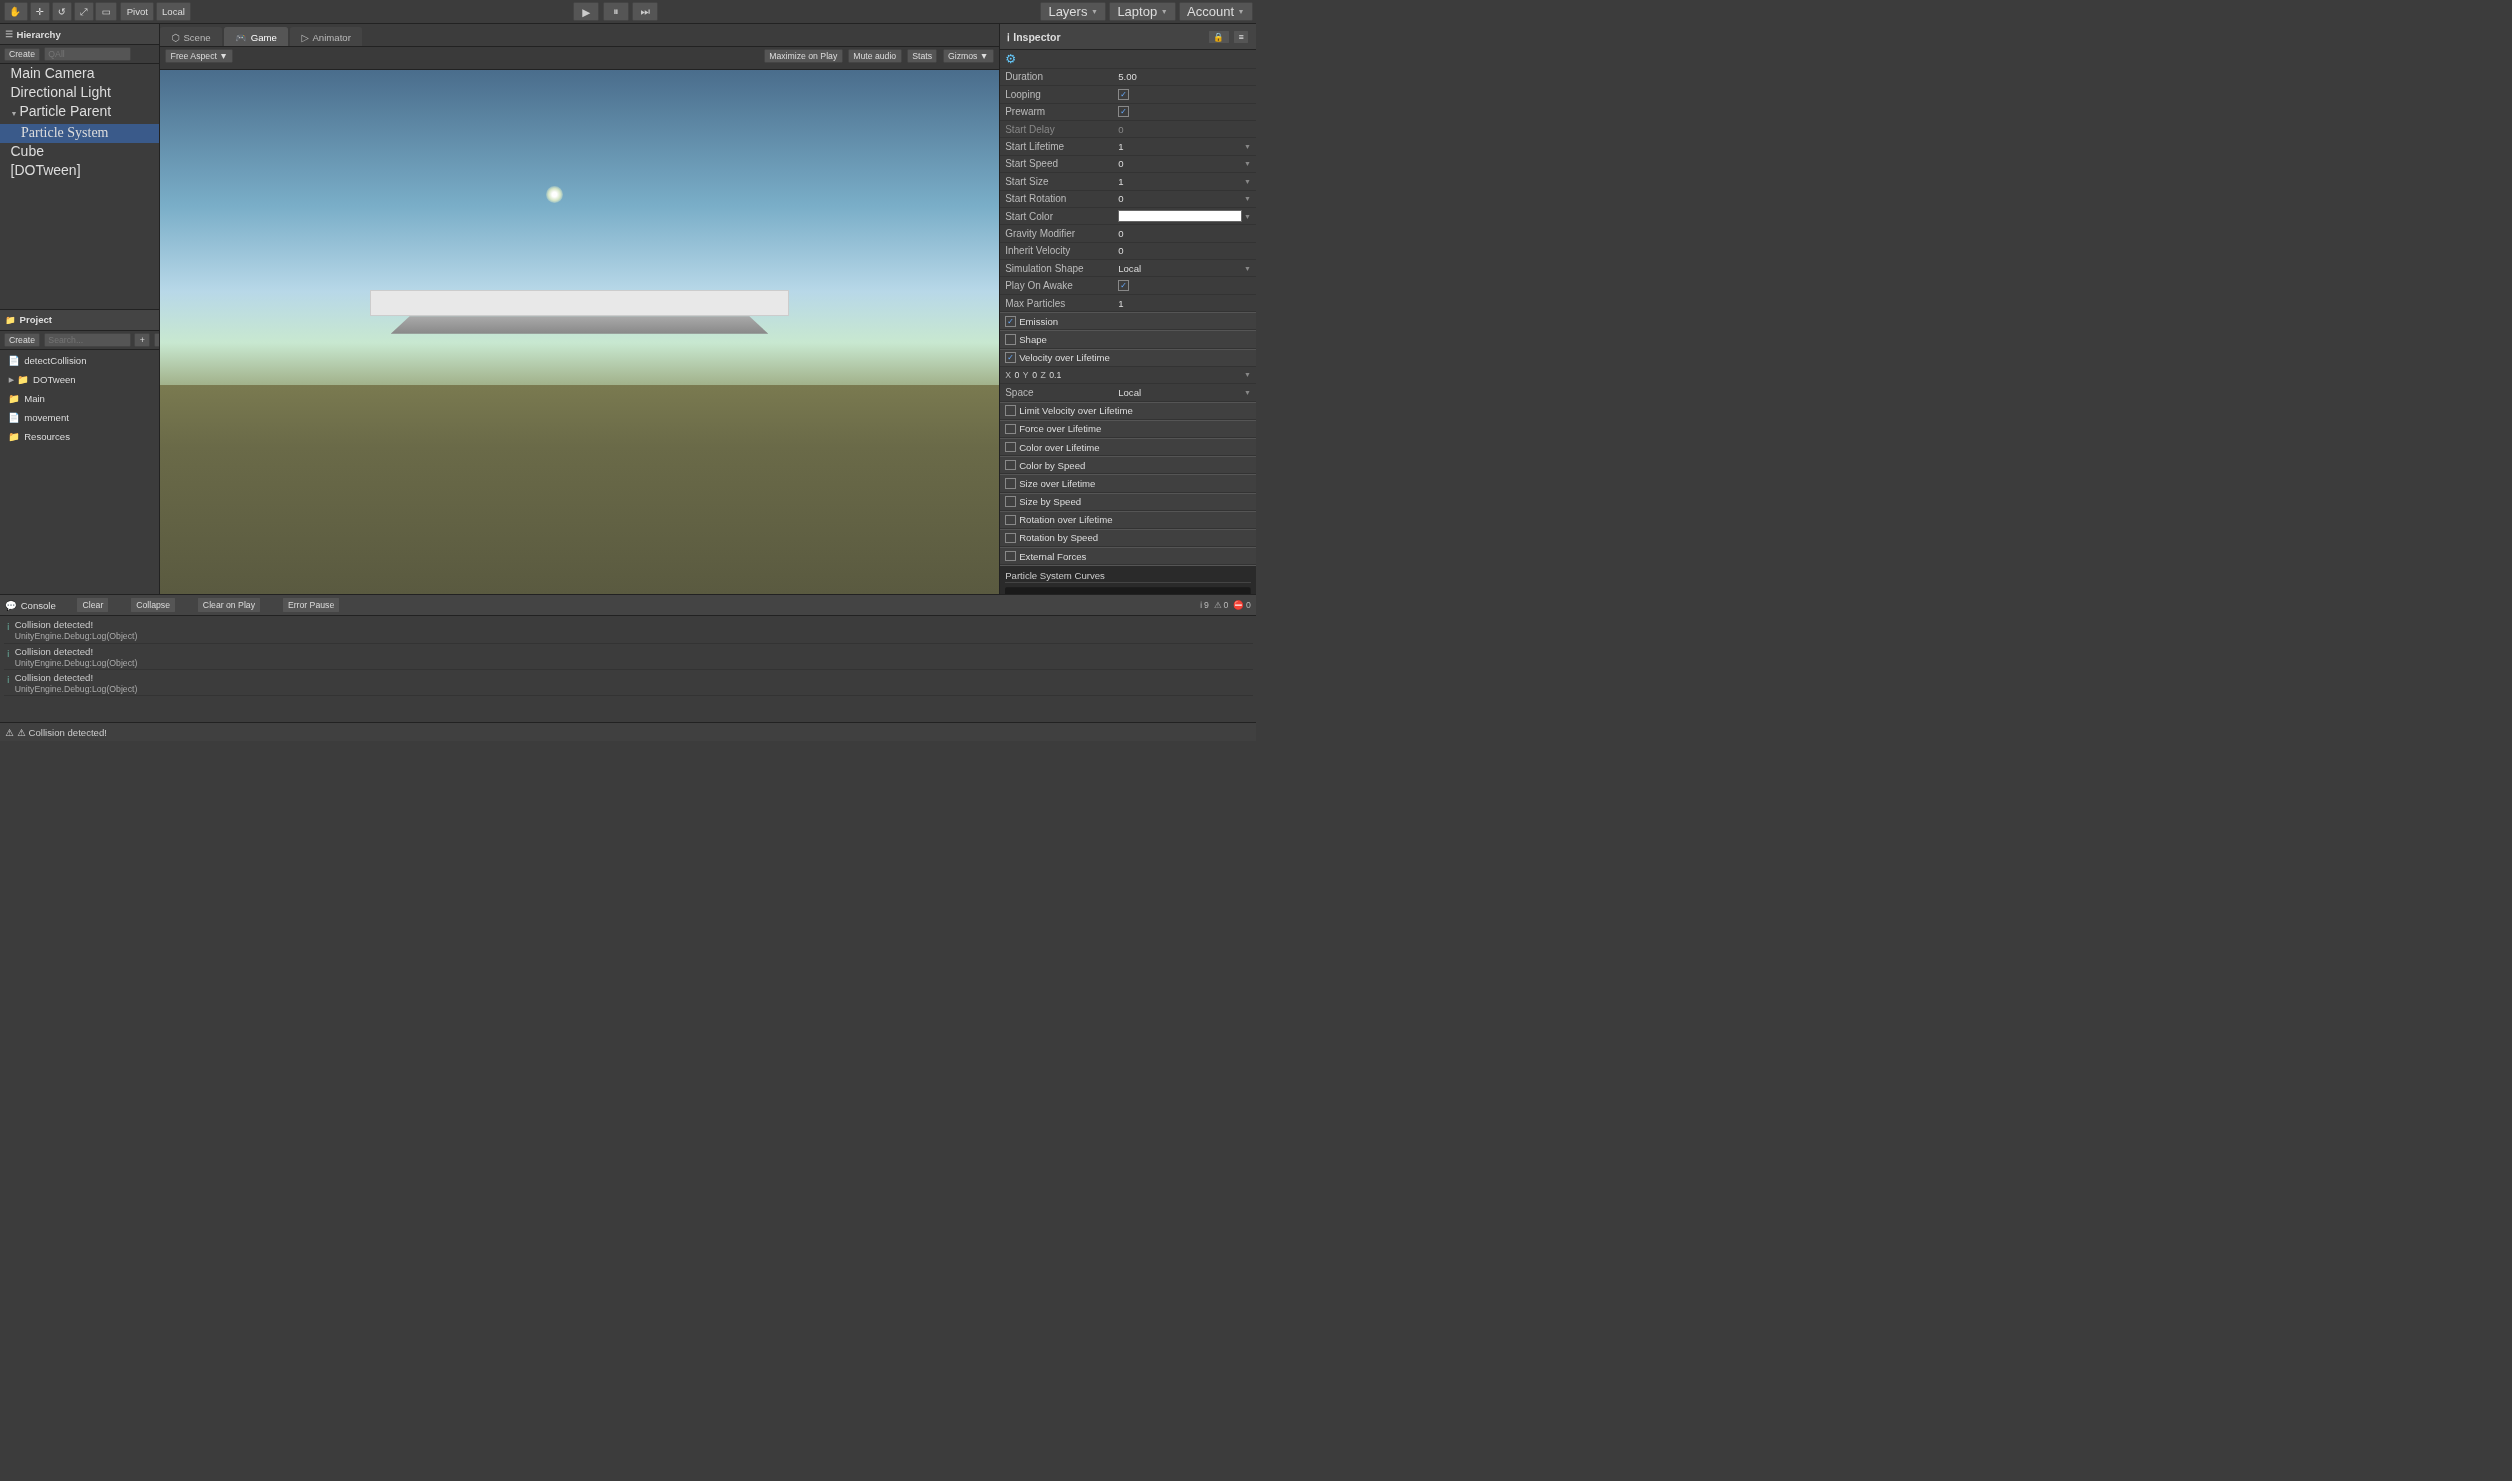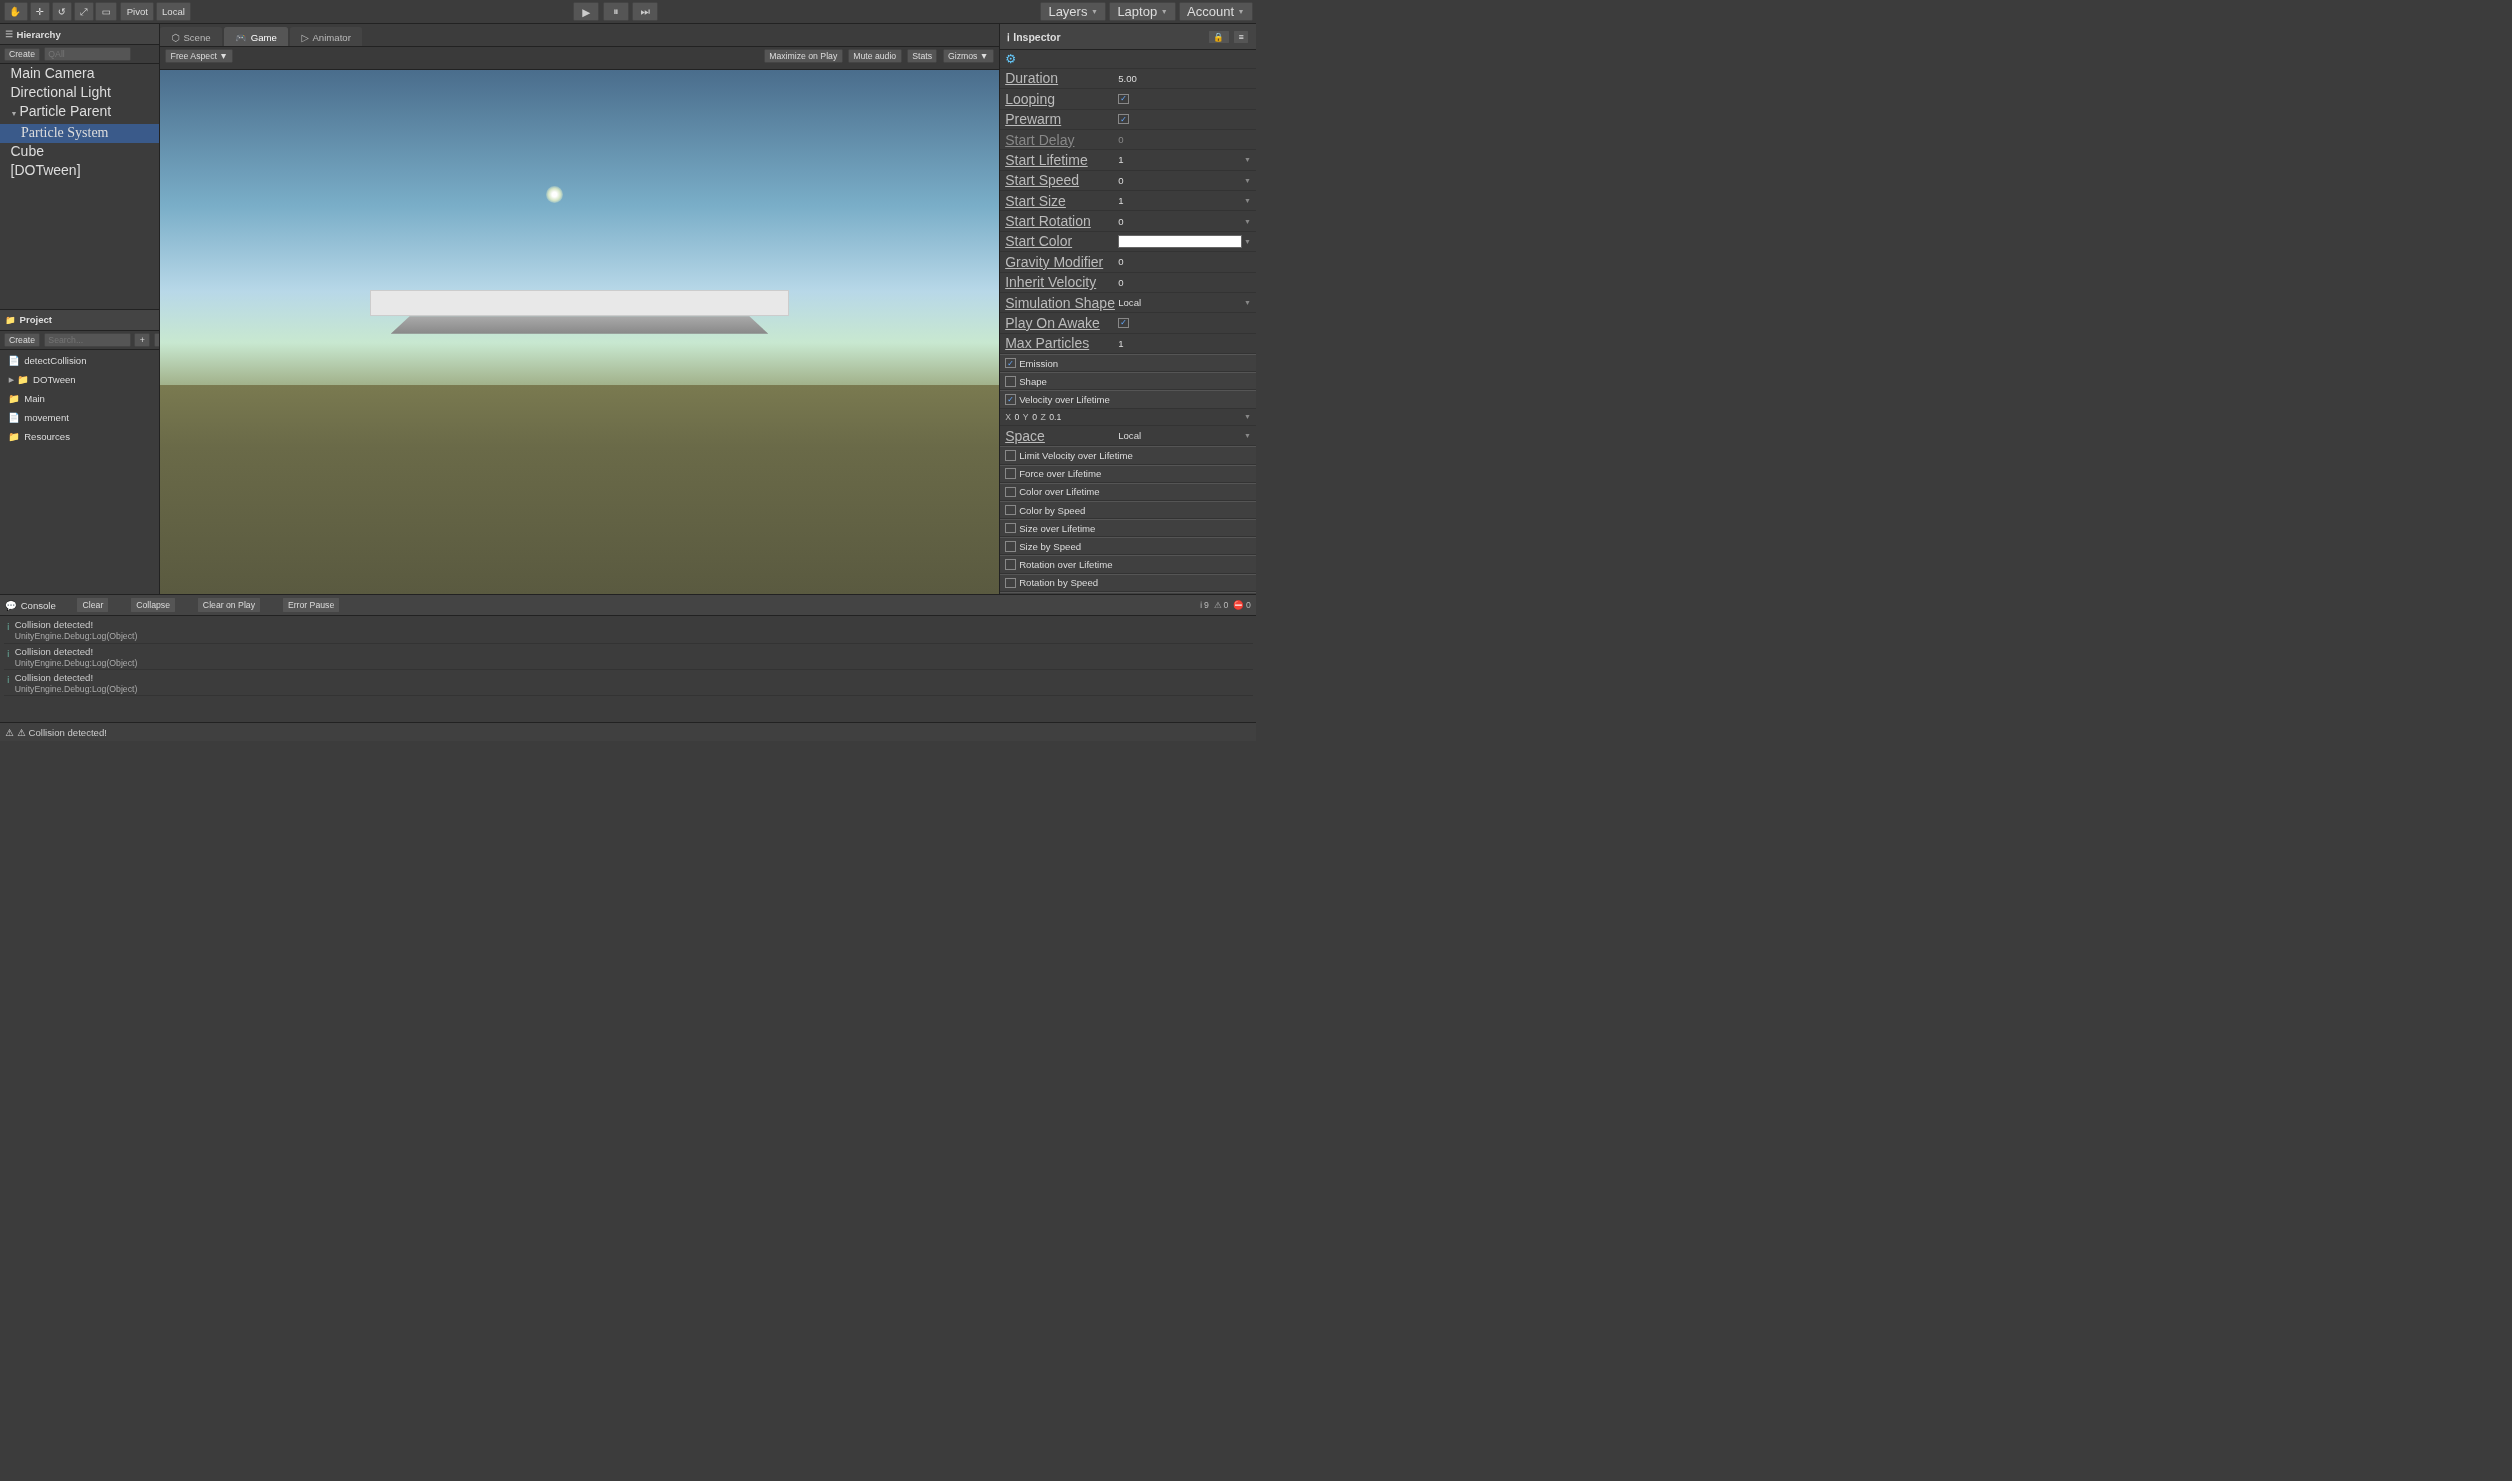"Duration" .inspector-label { font-size: 14px -> 10px; text-decoration: underline -> none }
